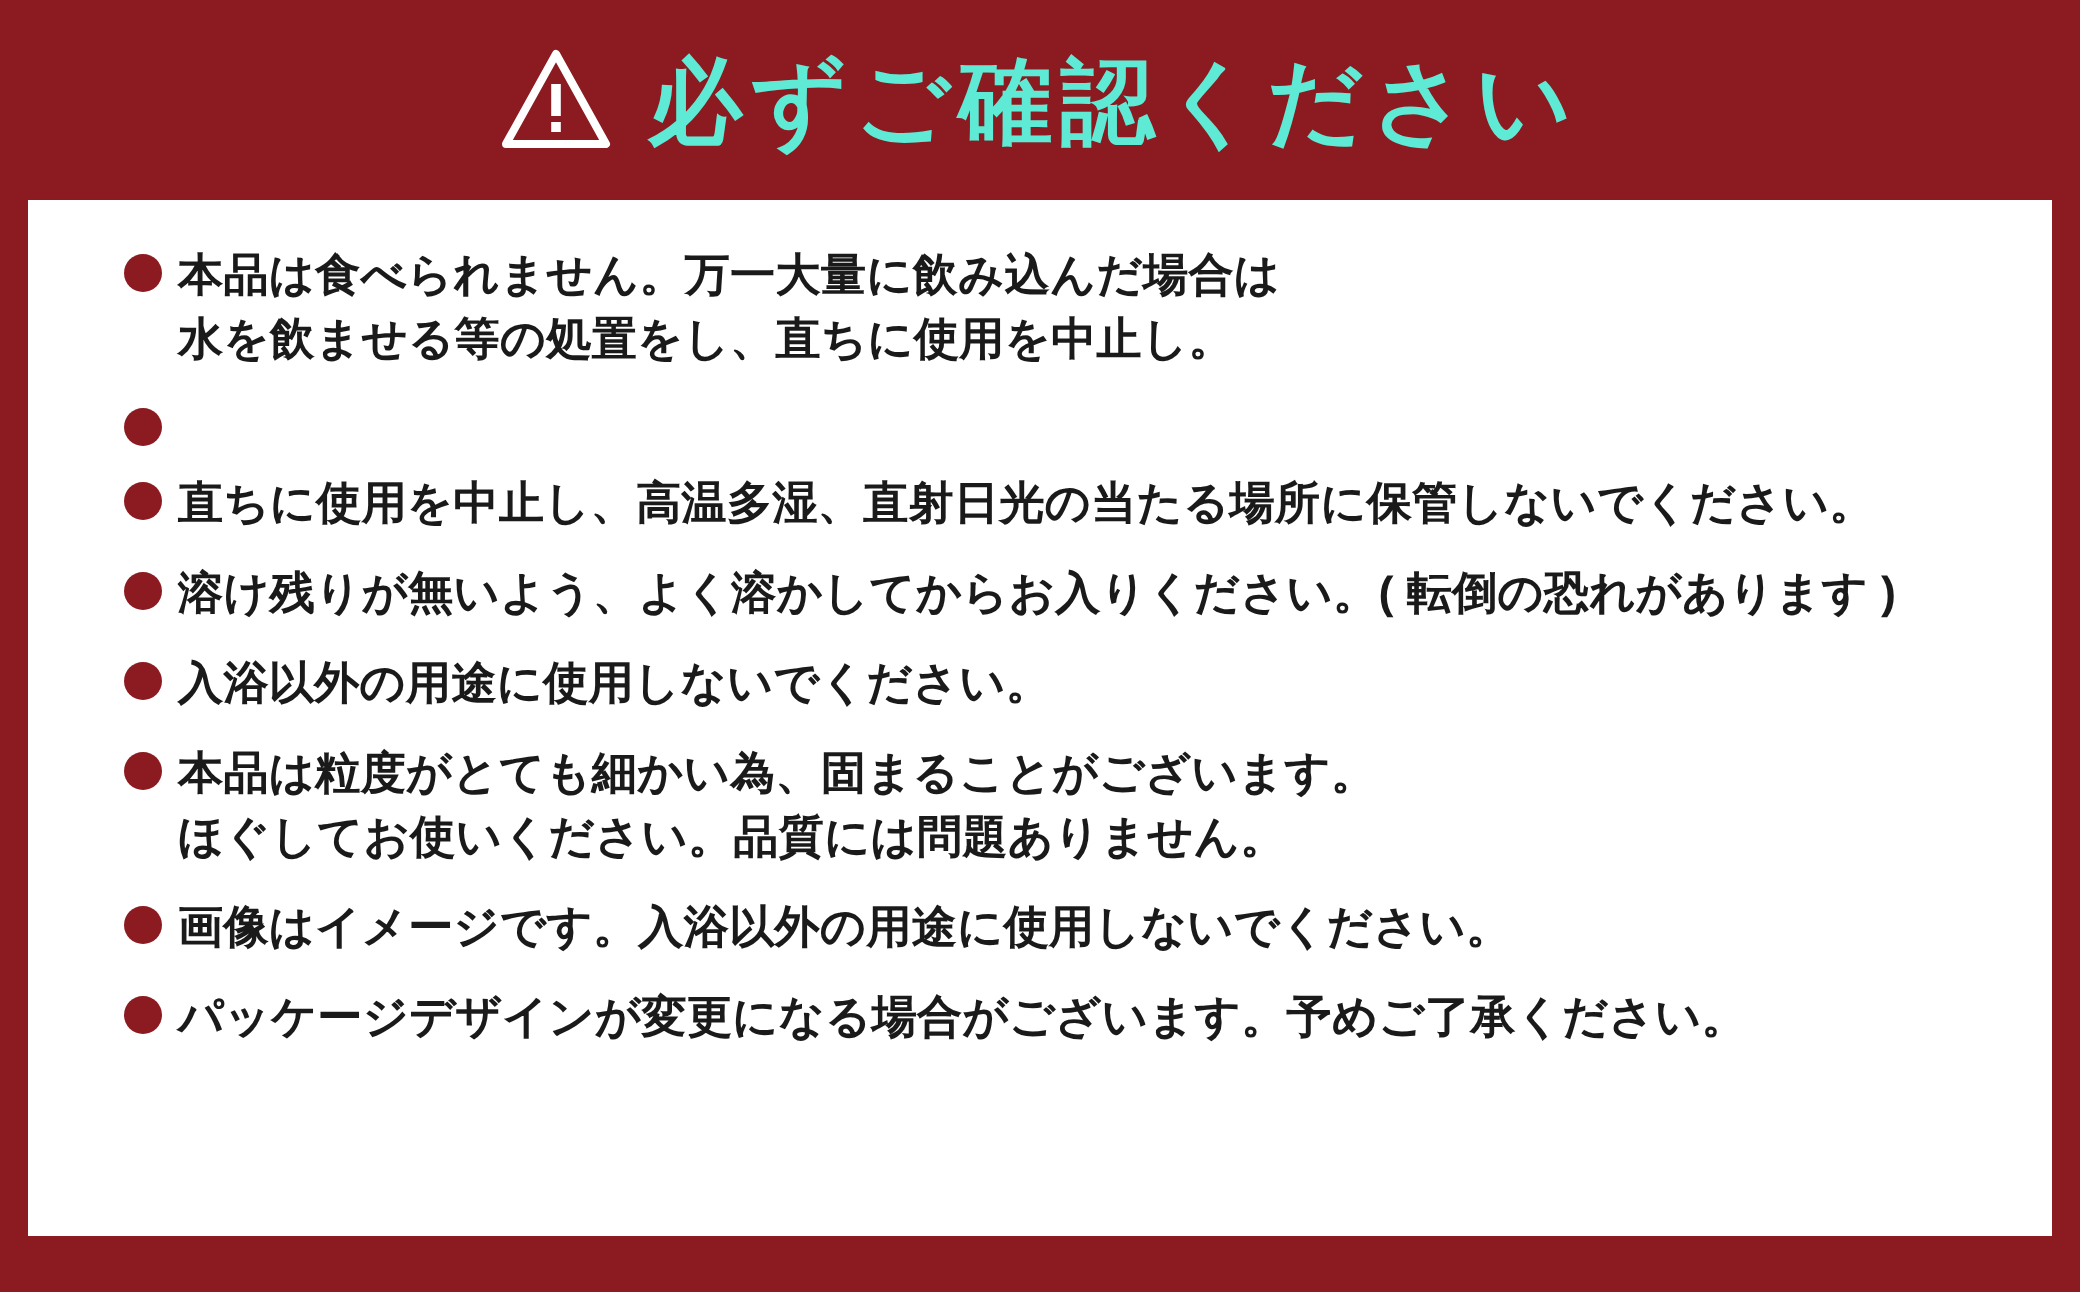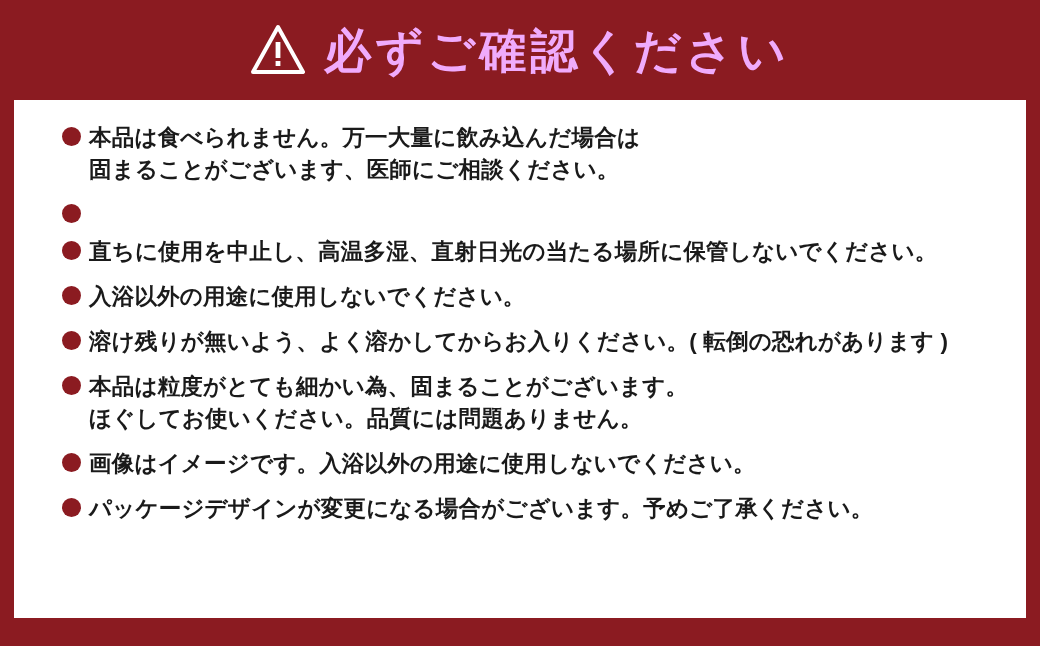"必ずご確認ください" .header-title { color: #f0abfc -> #5eead4 }
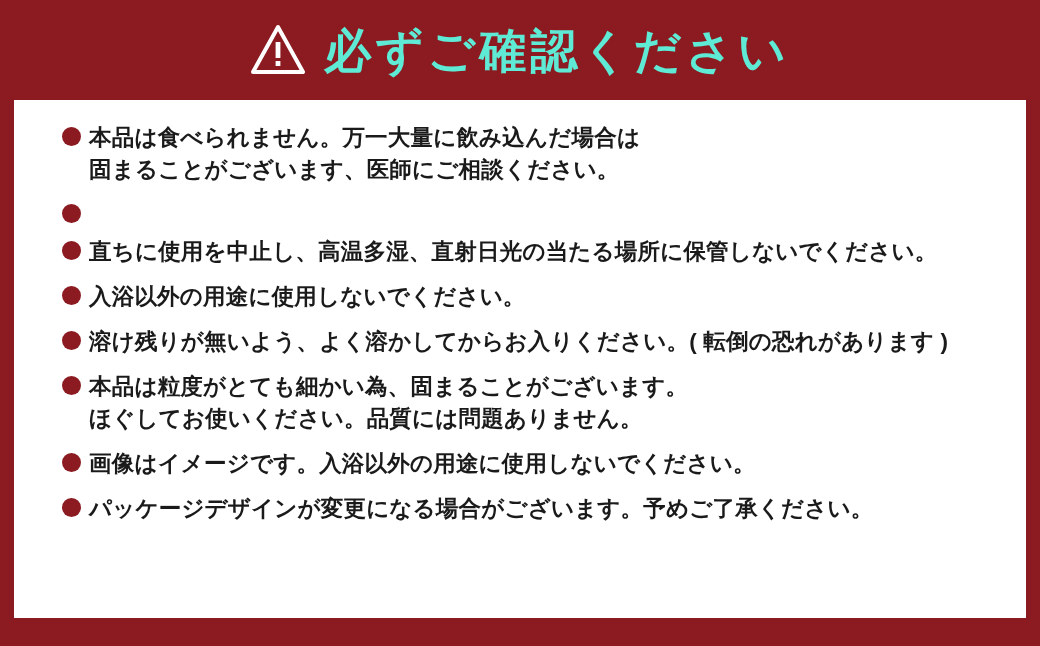"本品は食べられません。万一大量に飲み込んだ場合は" span.notice-text { text: 固まることがございます、医師にご相談ください -> 水を飲ませる等の処置をし、直ちに使用を中止し }
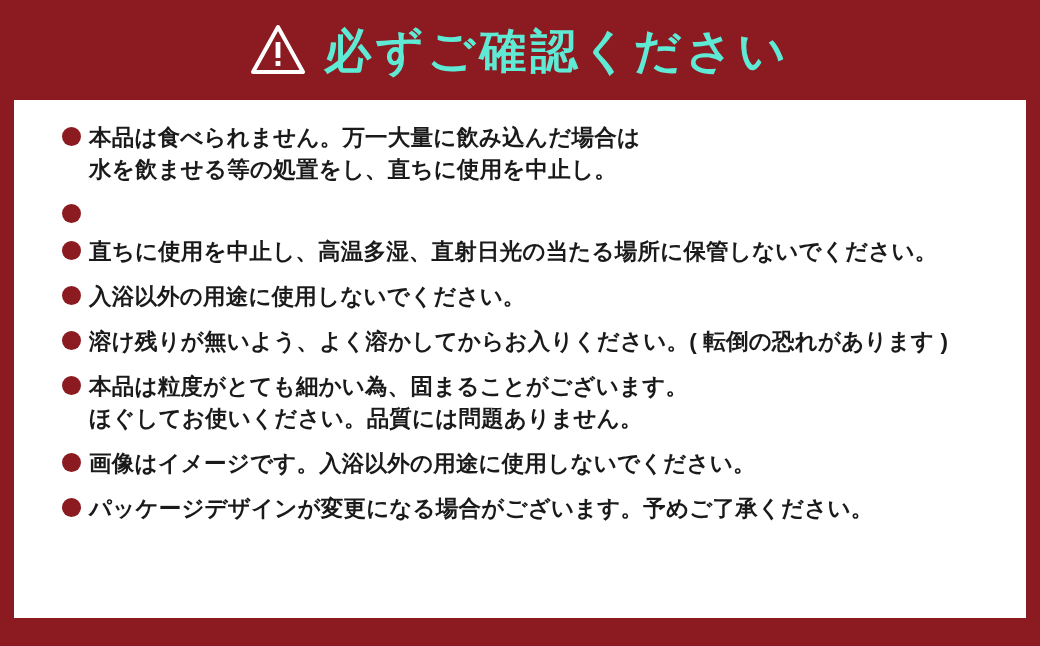"入浴以外の用途に使用しないでください。" li.notice-item { order: before "溶け残りが無いよう、よく溶かしてからお入りください。( 転倒の恐れがあります )" -> after "溶け残りが無いよう、よく溶かしてからお入りください。( 転倒の恐れがあります )" }
